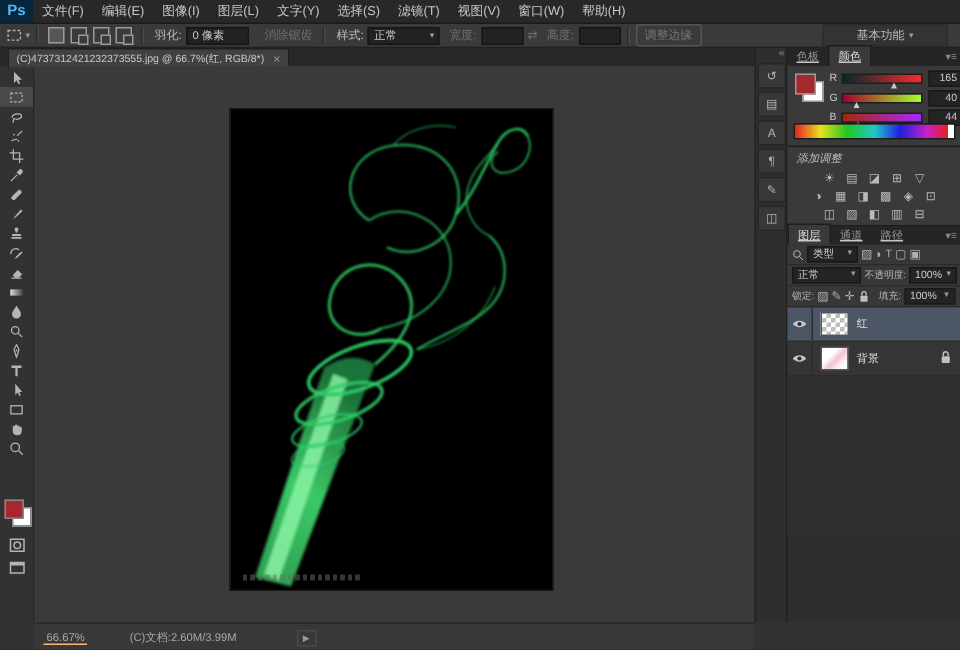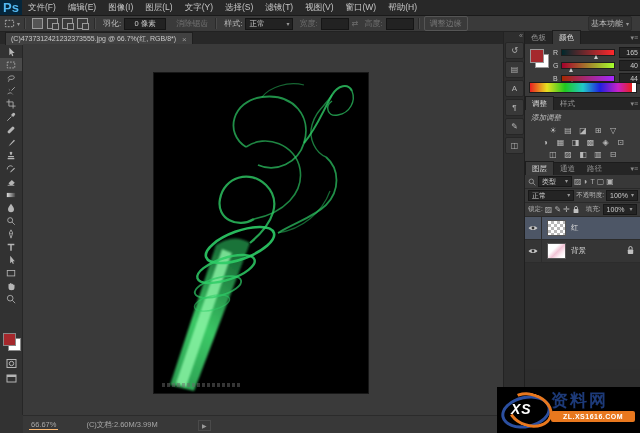"Ps" #pslogo { font-size: 13px -> 10px }
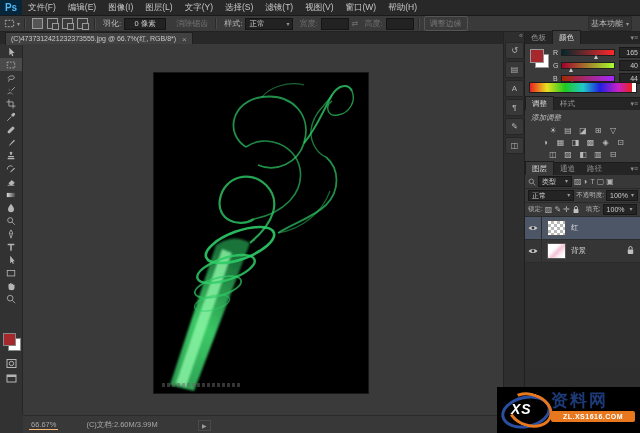"羽化:" #optionsbar { text-align: center -> none }
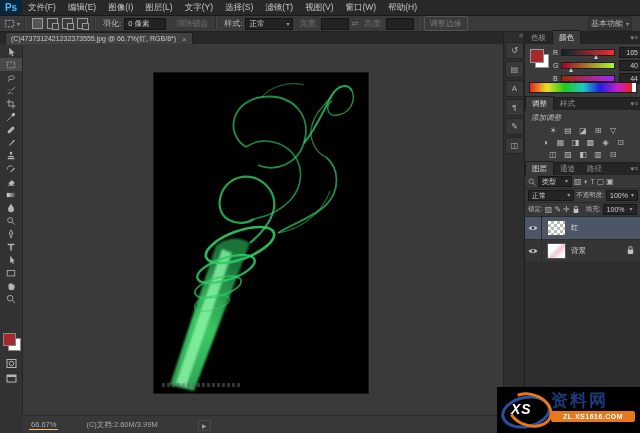"基本功能" #workspace-btn { padding: 1px 2px -> 1px 22px }
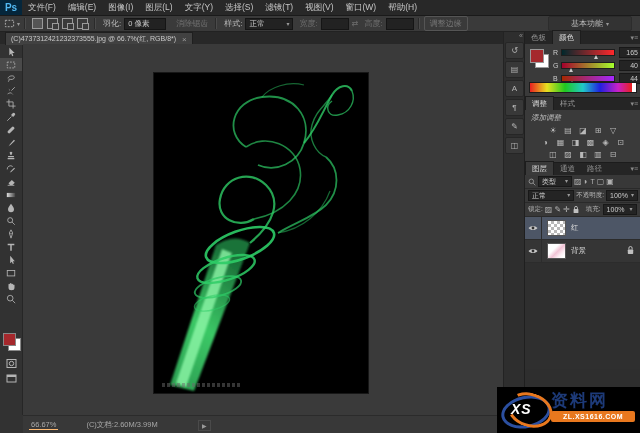"色板" .tabrow { text-decoration: none -> underline }
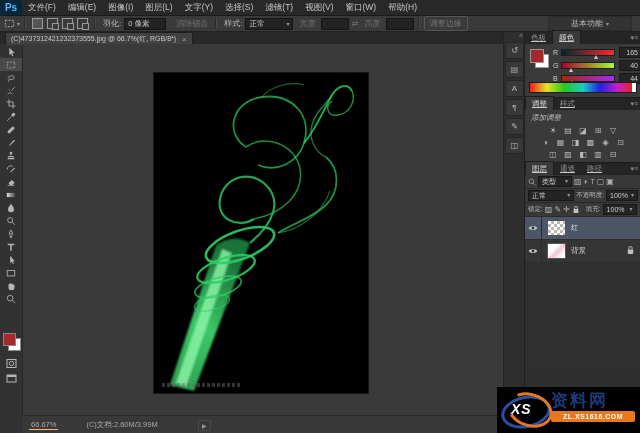"调整" div.tabrow { html: <div> <div>调整</div> <div>样式</div> <div>▾≡</div> </div> -> none }
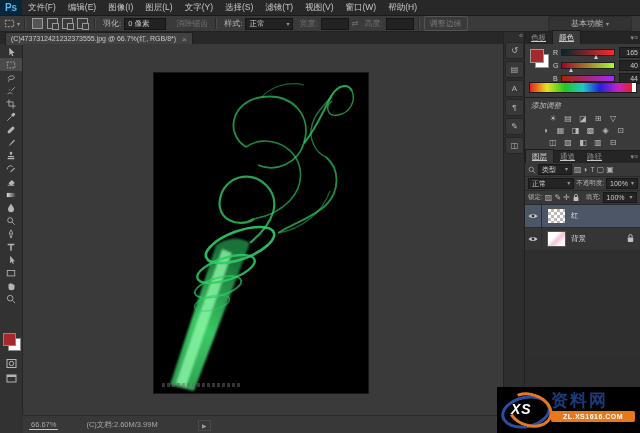"XS" div.abs { html: <div> <div> <div></div> <div></div> <div>XS</div> </div> <div>资料网</div> <div>ZL.XS1616.COM</div> </div> -> none }
